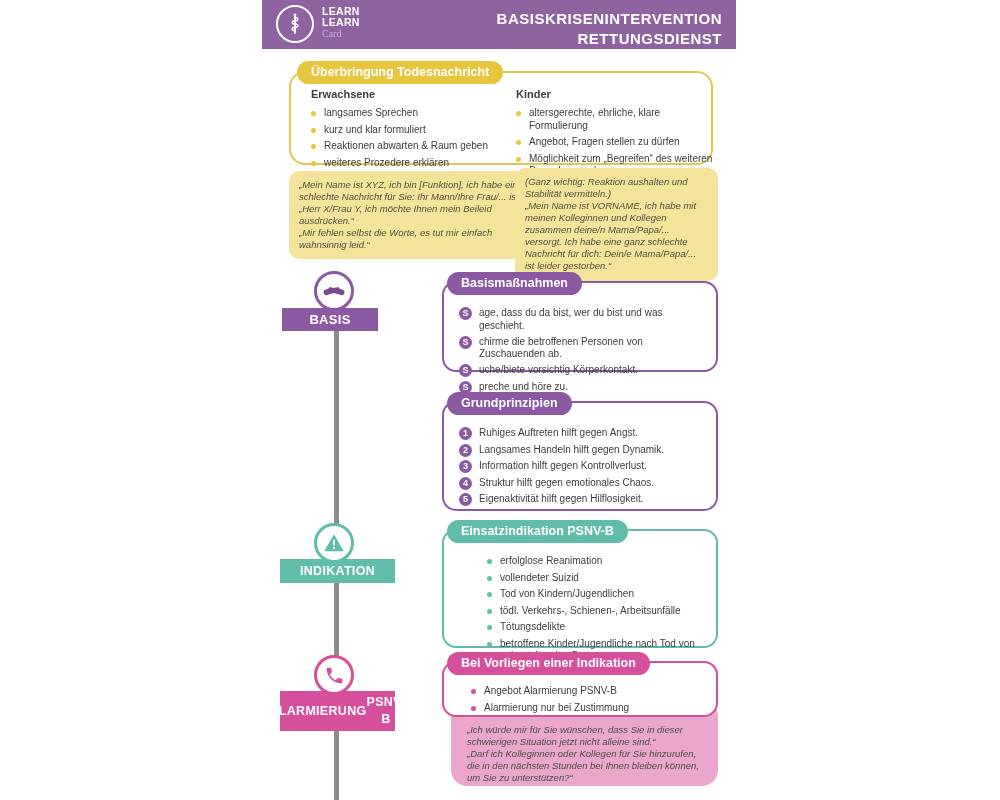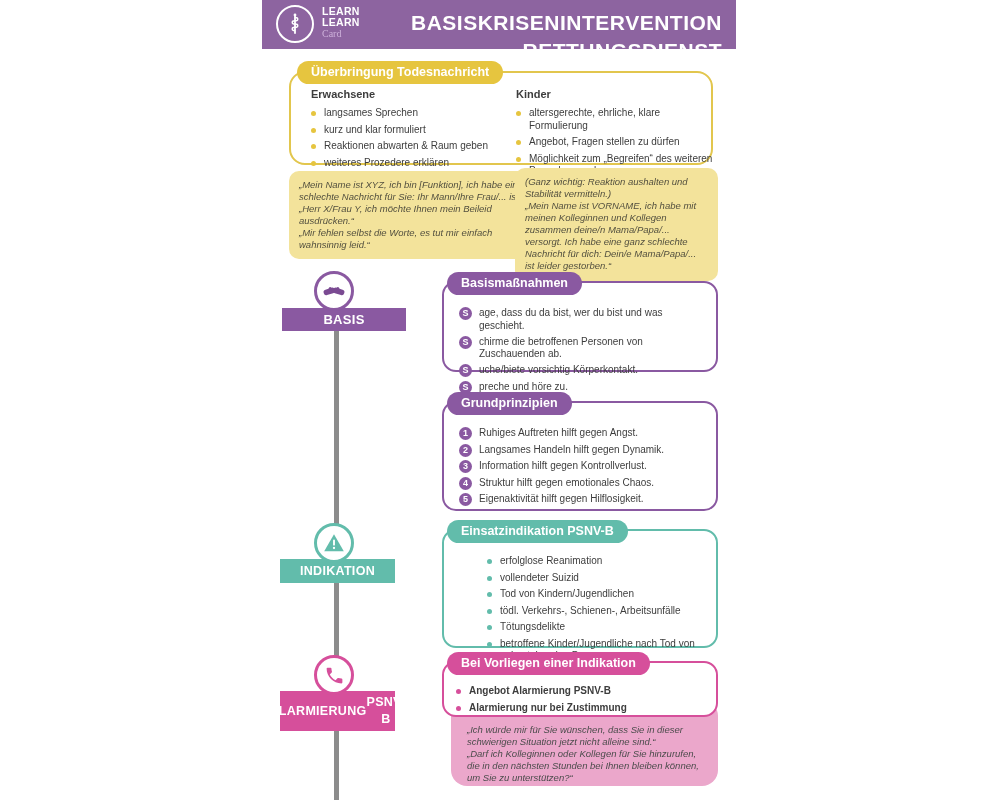"BASISKRISENINTERVENTION" .header-title { font-size: 21px -> 15px }
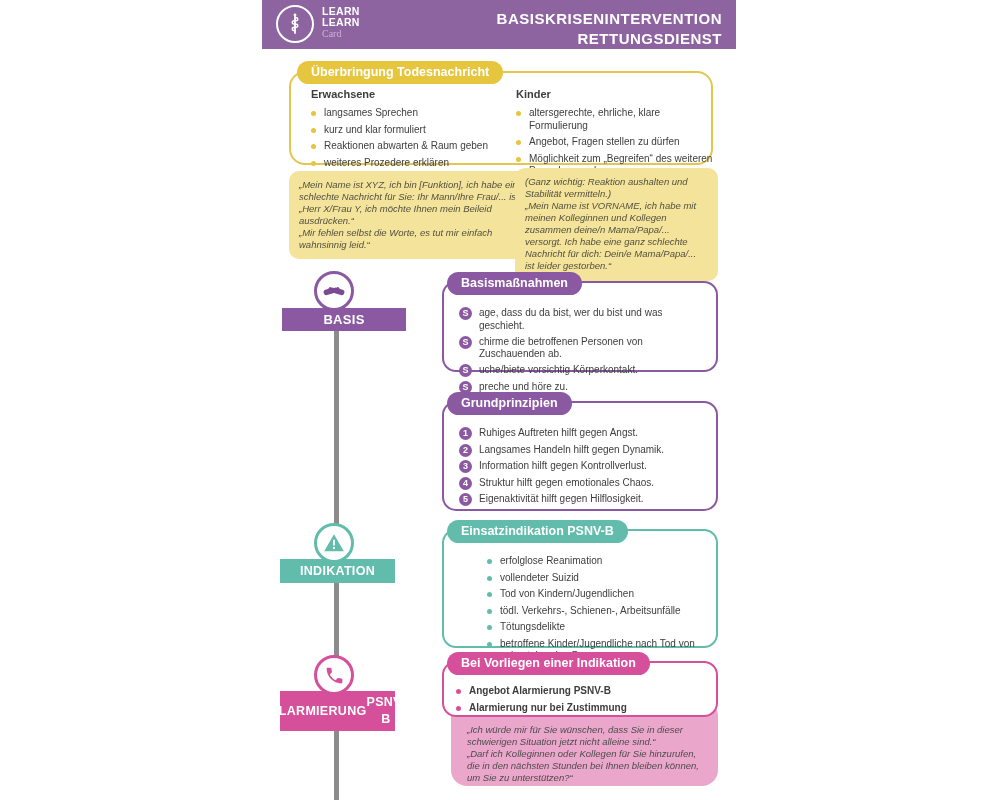"BASIS" div.node-bar { width: 124px -> 96px }
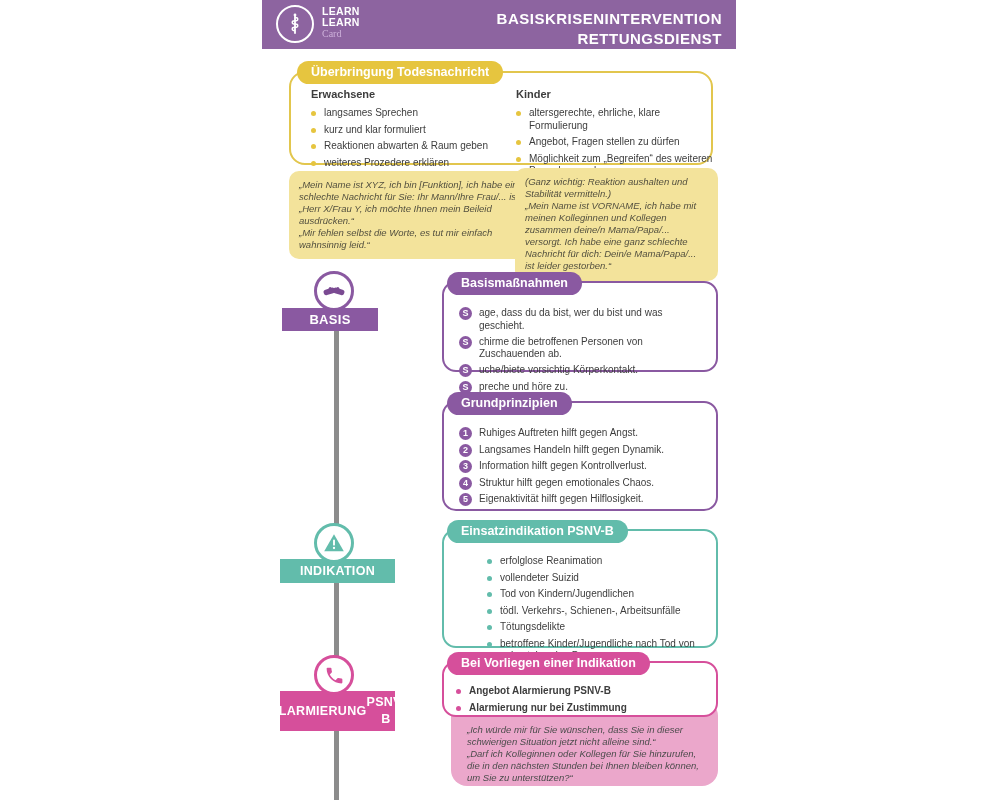"Angebot Alarmierung PSNV-B" div { font-weight: bold -> none; padding: 22px 10px 0 12px -> 22px 10px 0 27px }
